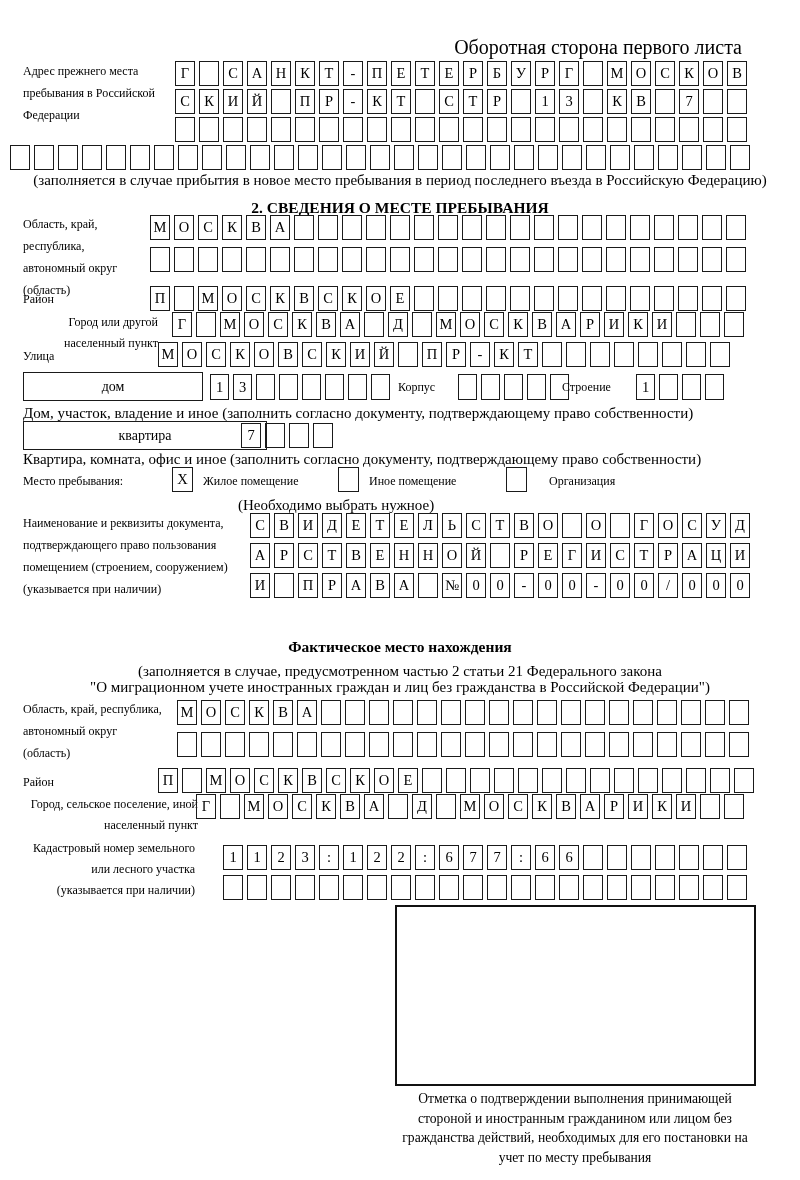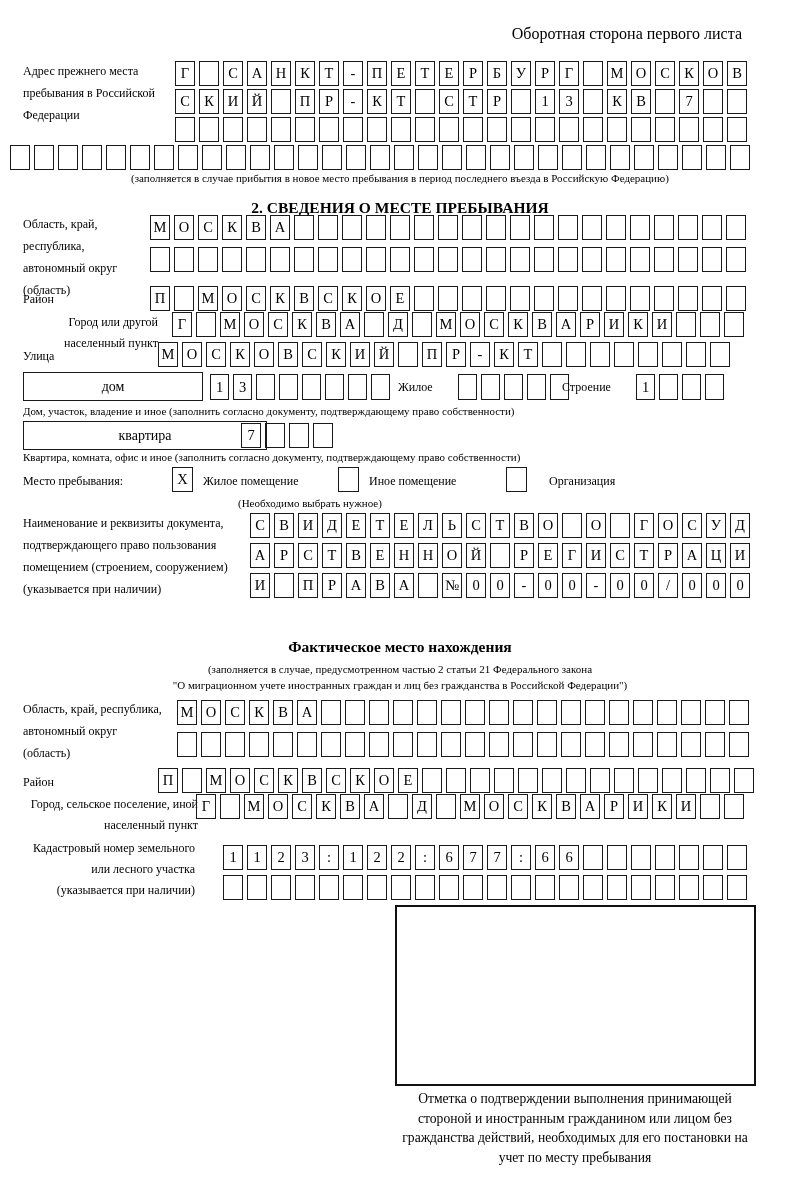"Оборотная сторона первого листа" div.note { font-size: 16px -> 20px; top: 25px -> 36px }
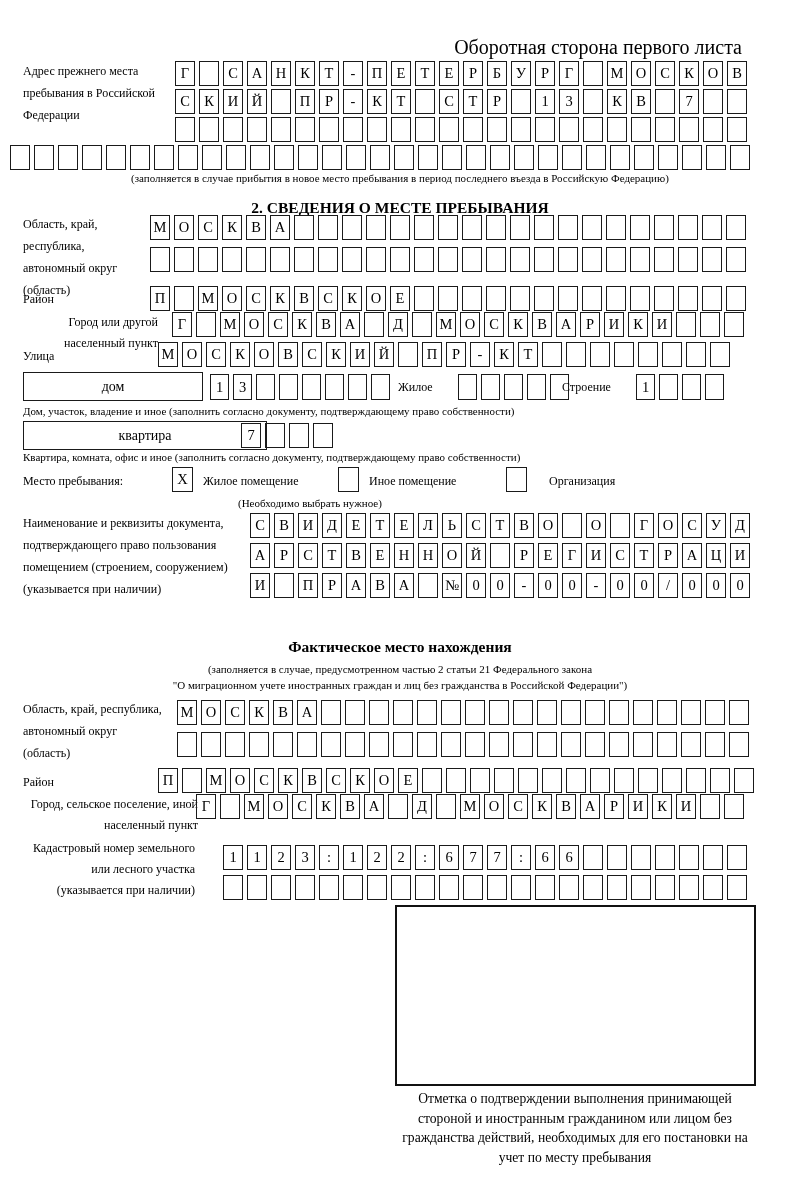"(заполняется в случае прибытия в" .note { font-size: 11px -> 15px }
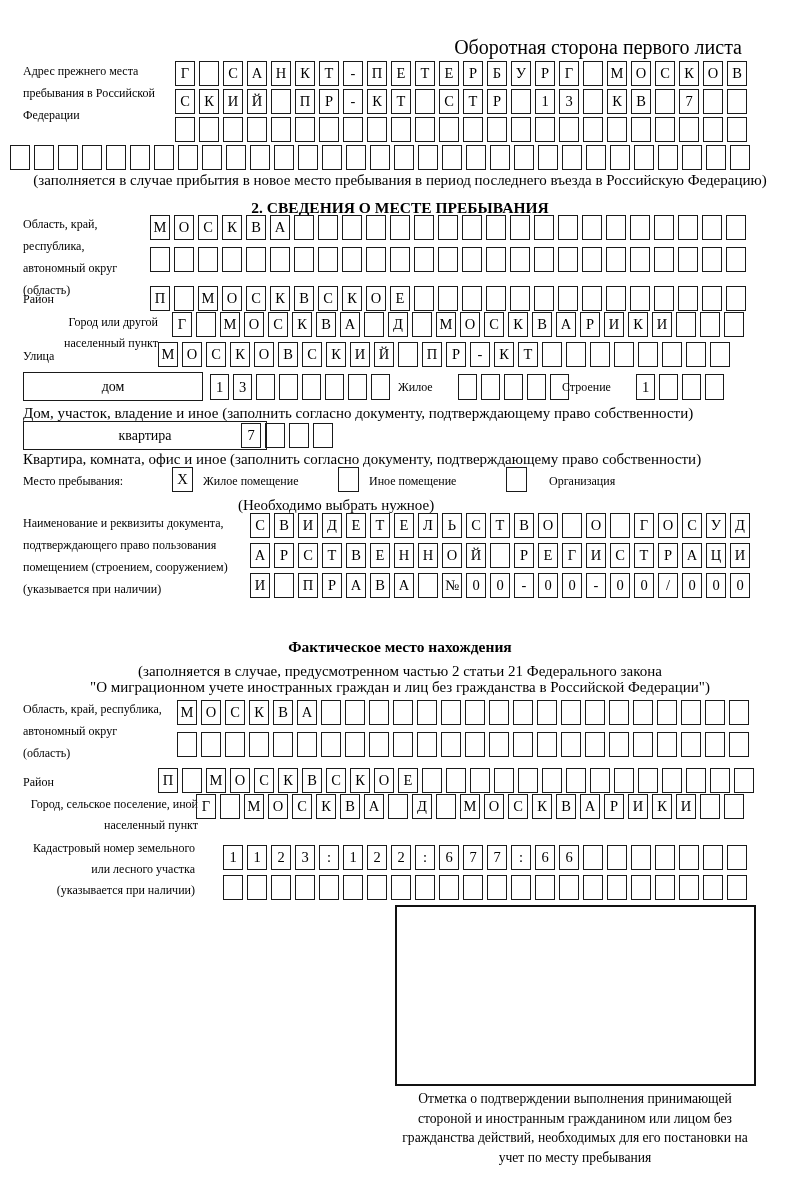"Жилое" div.lbl { text: Жилое -> Корпус }
